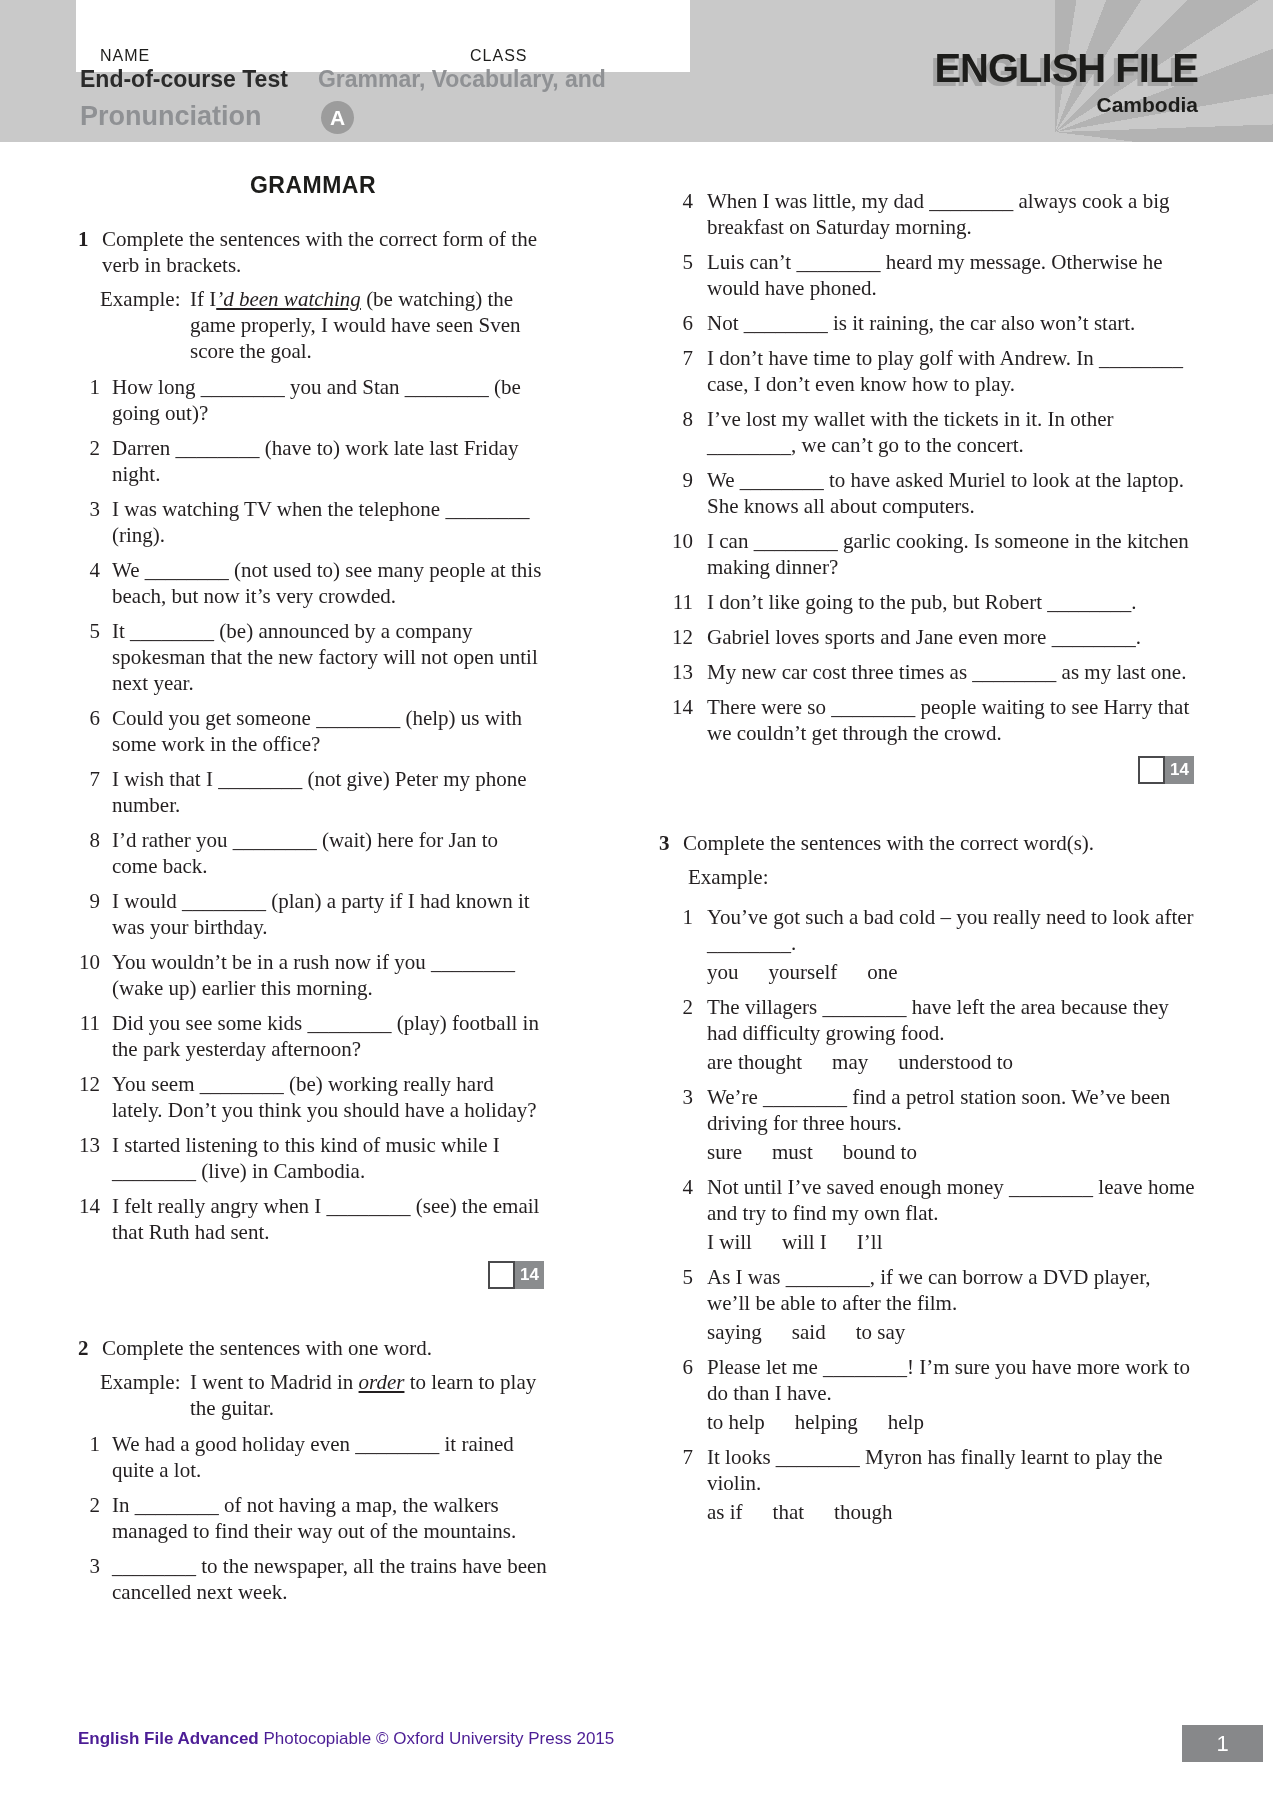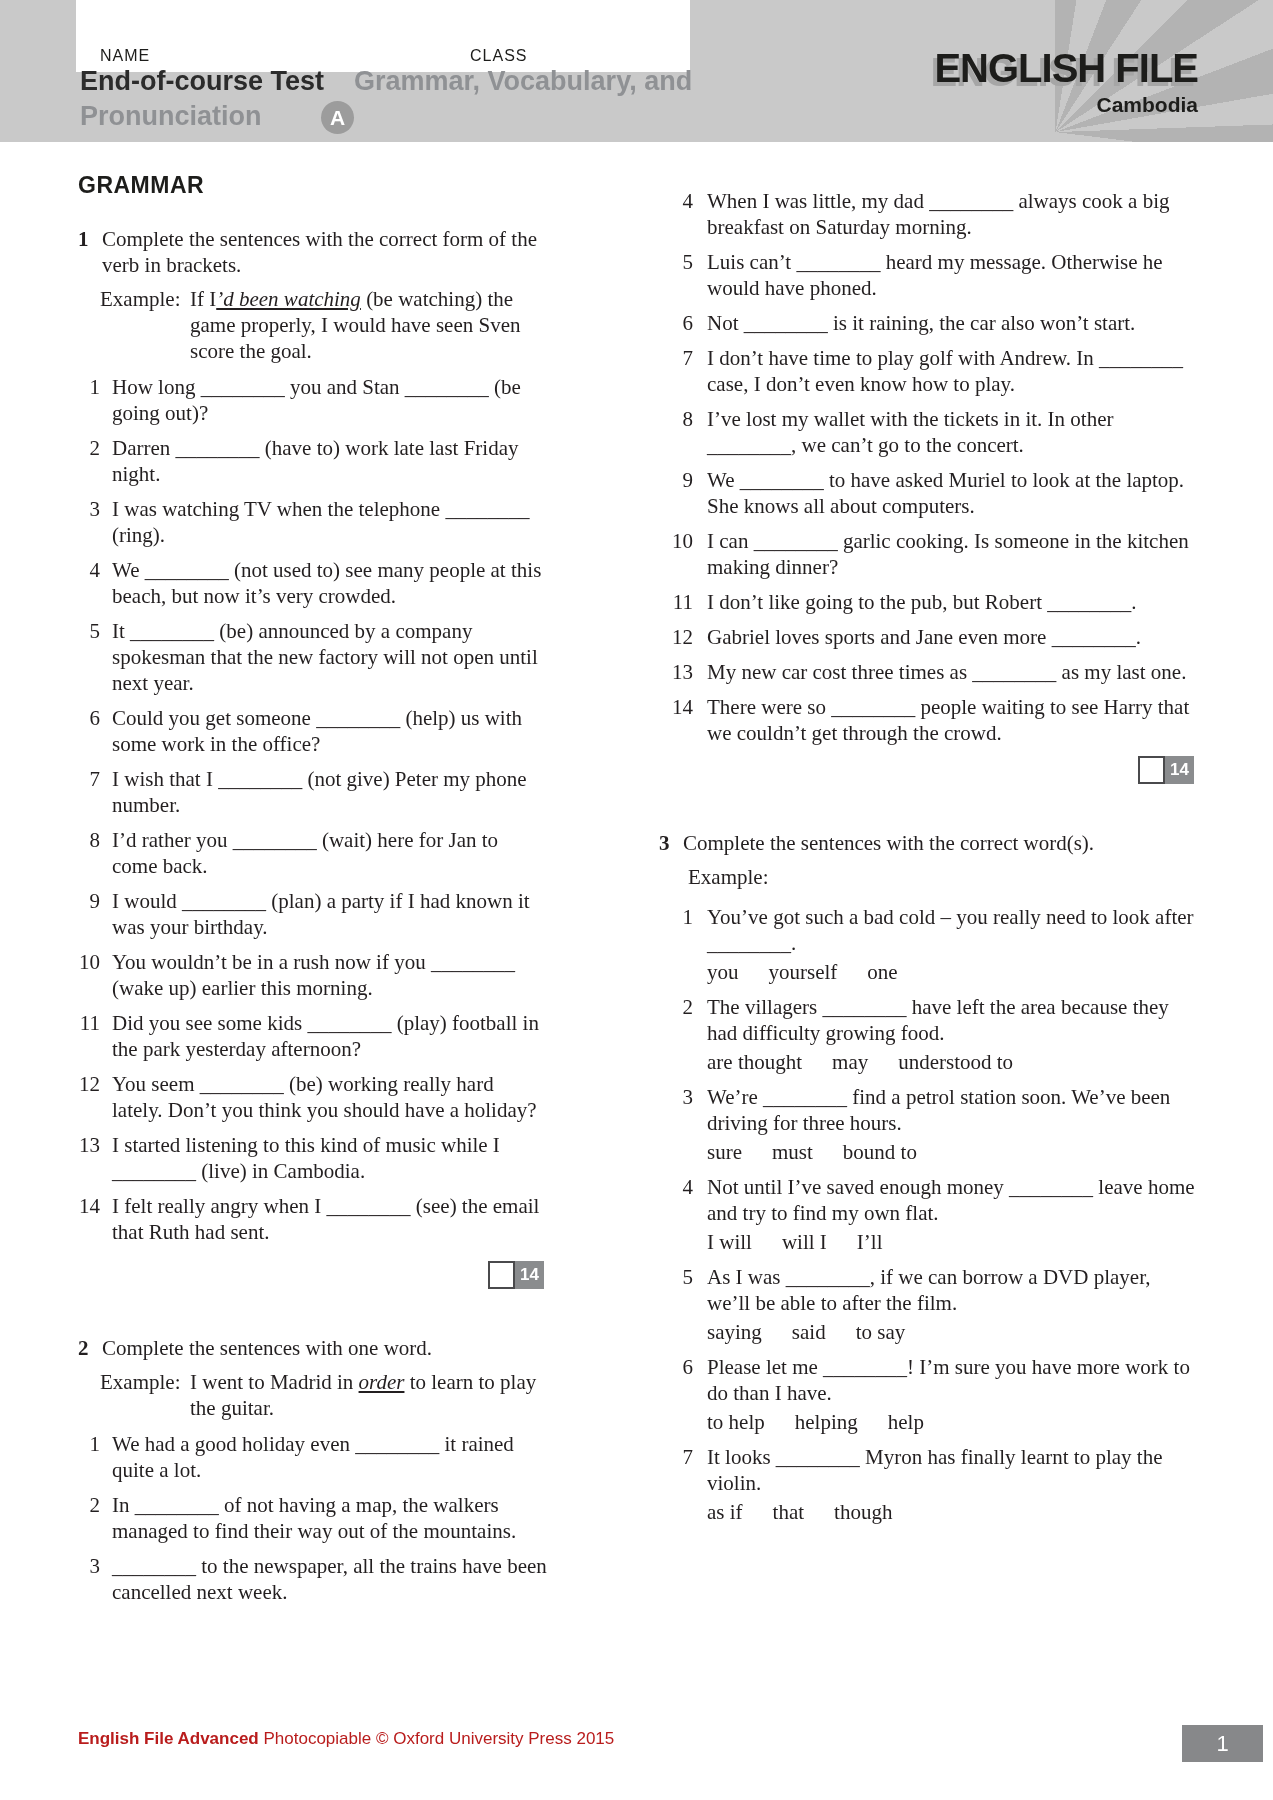"End-of-course Test Grammar, Vocabulary," .title-line1 { font-size: 27px -> 23px }
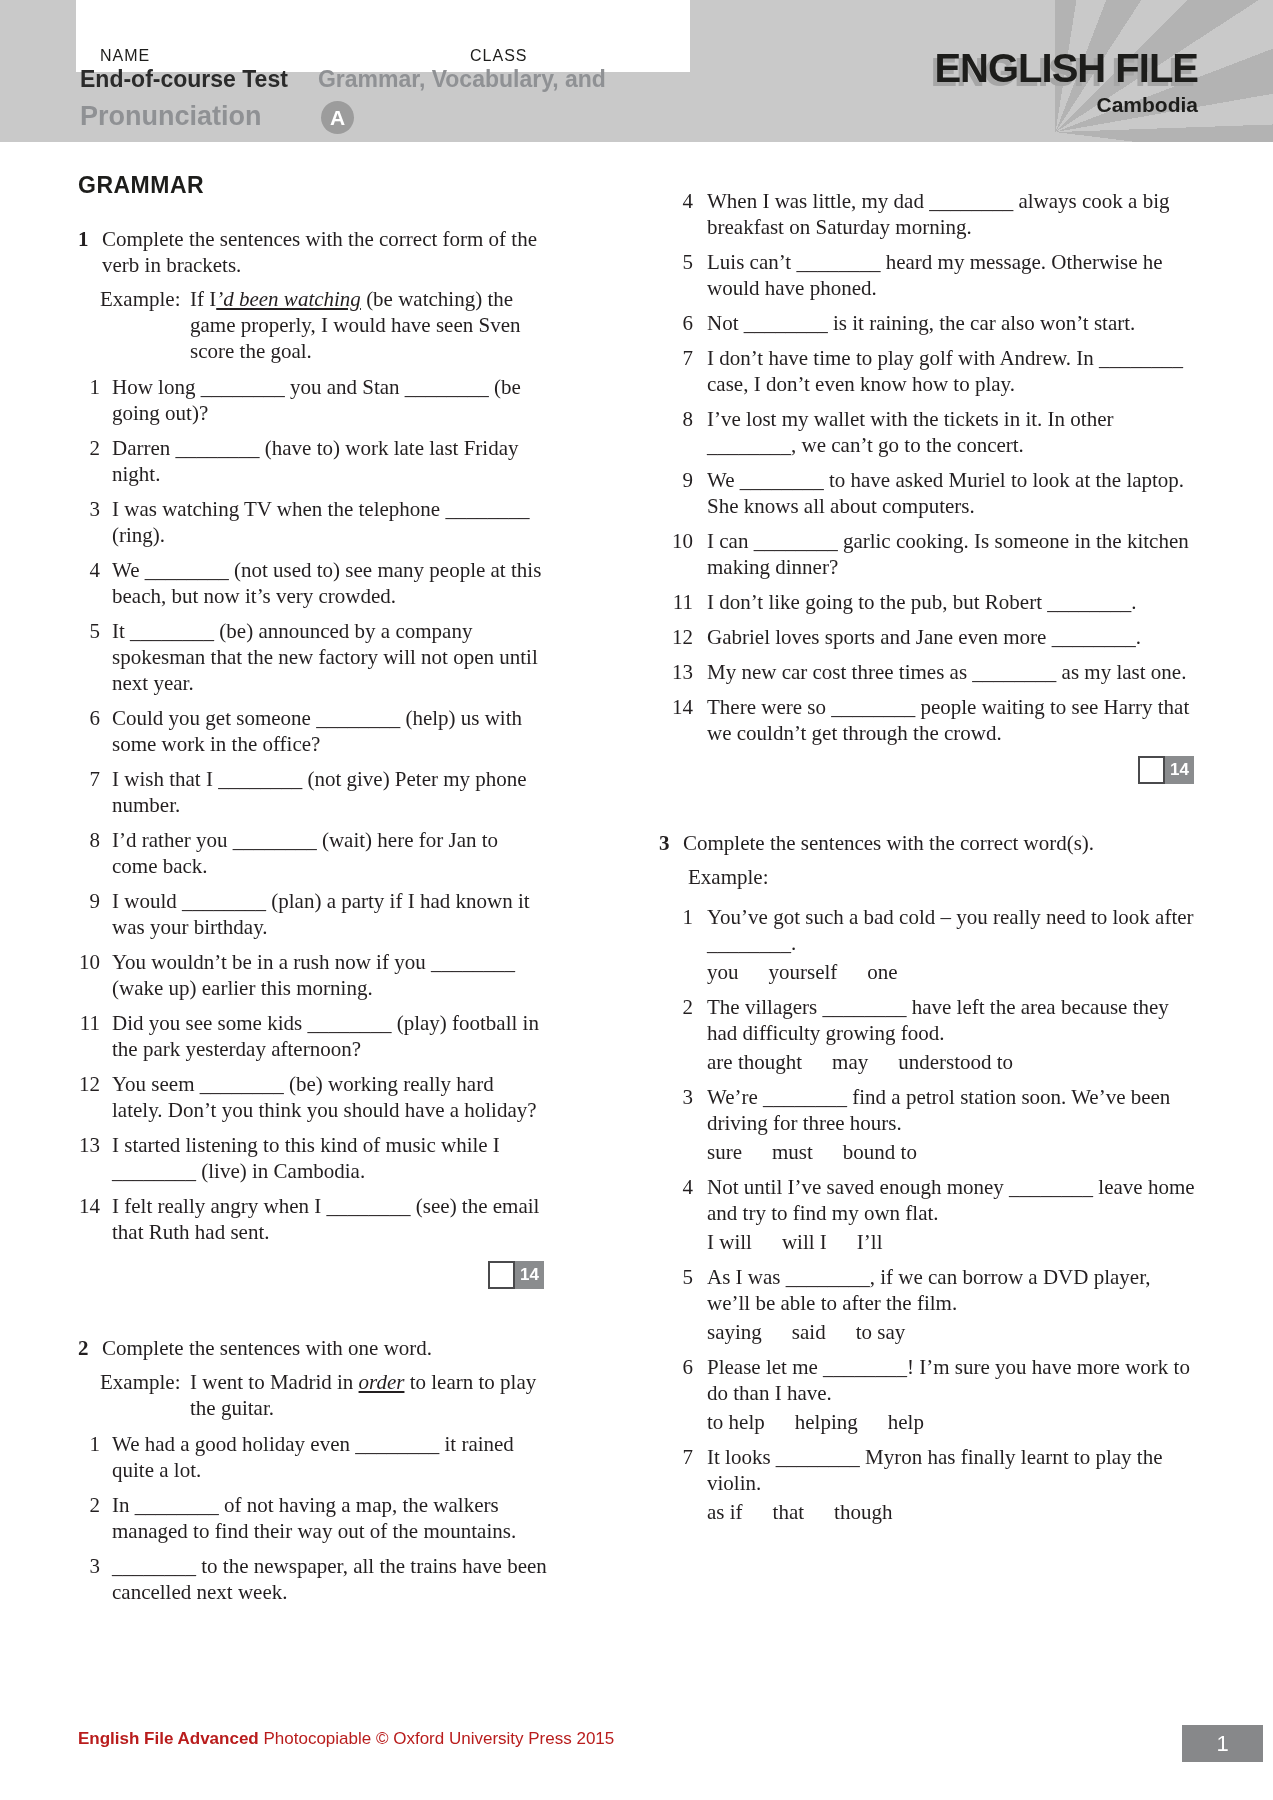"GRAMMAR" .grammar-h { text-align: none -> center }
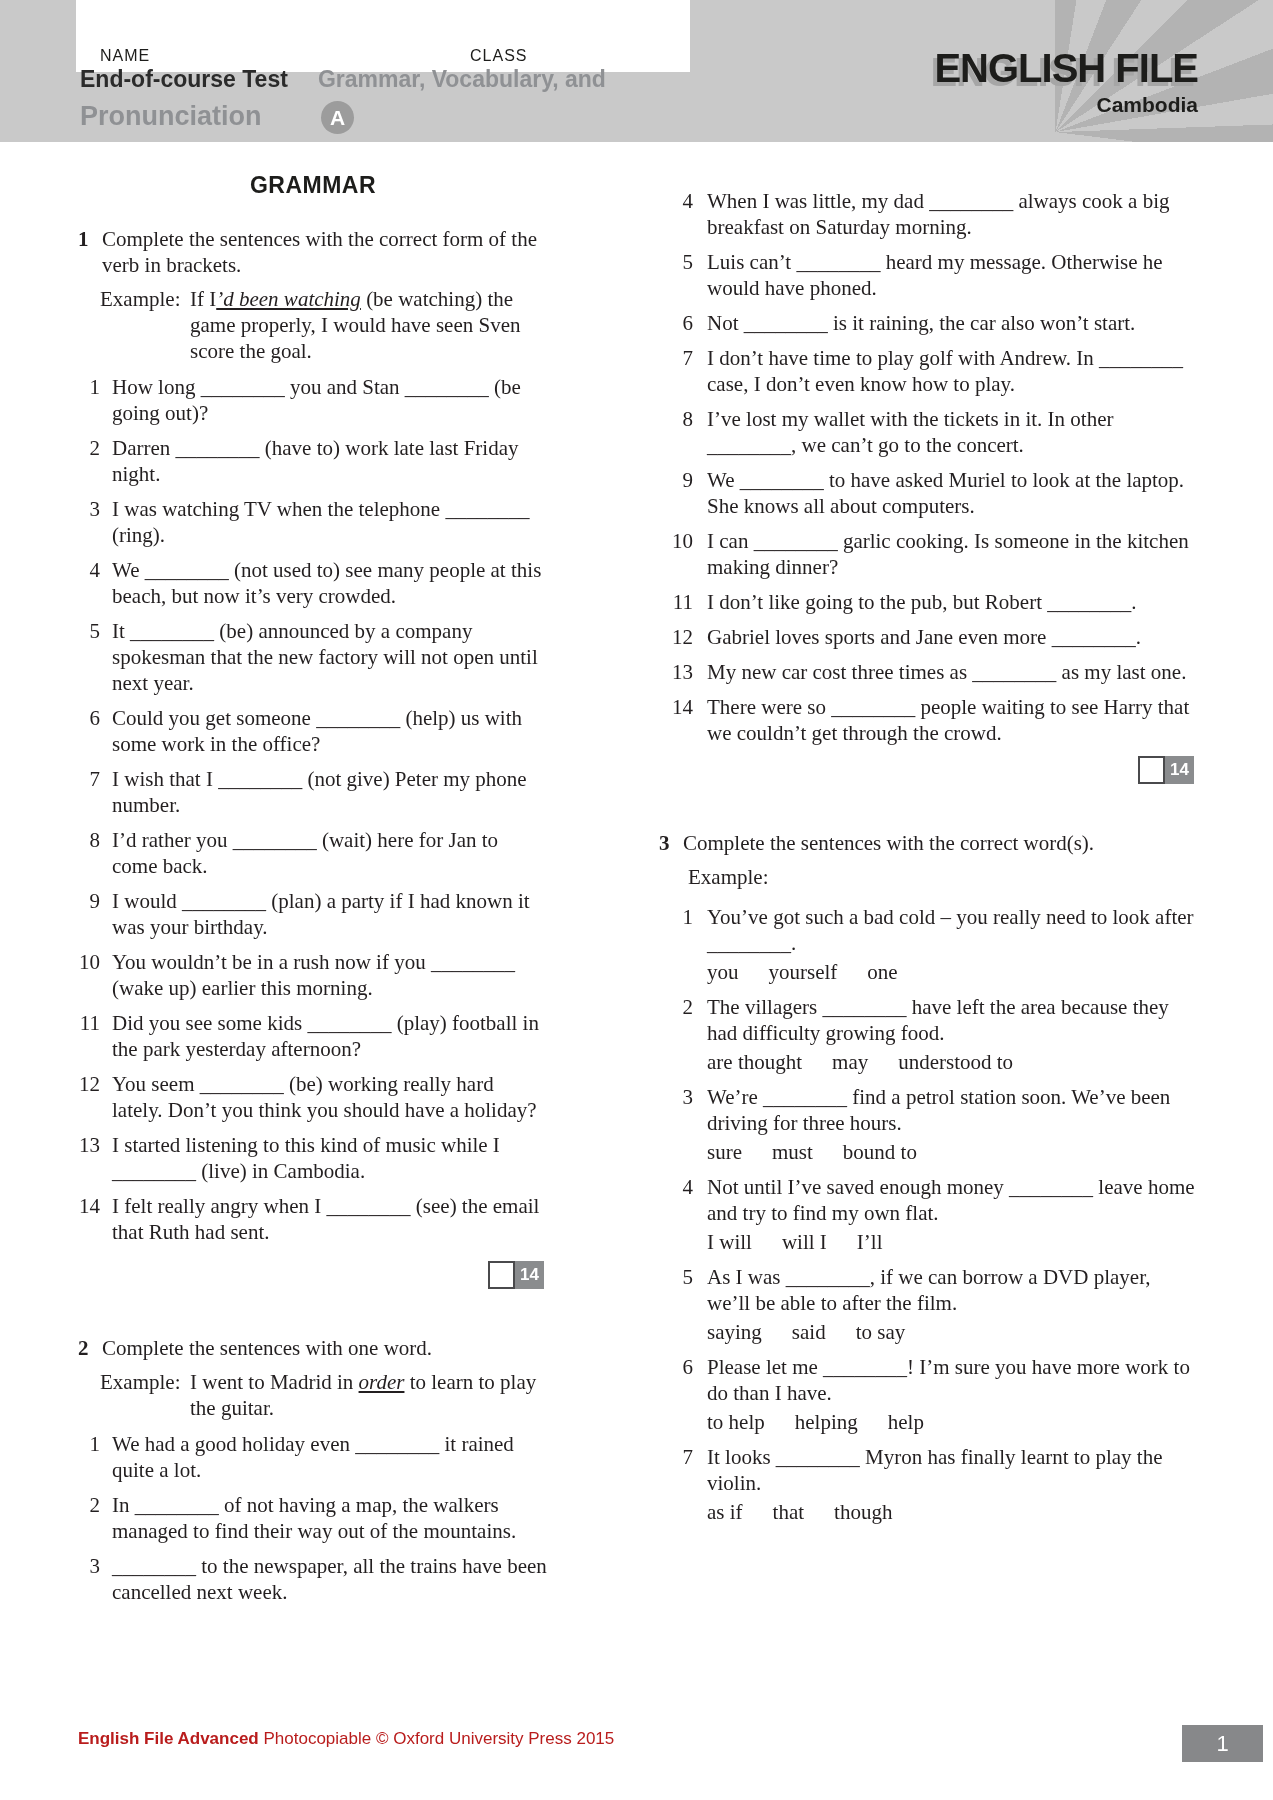"English File Advanced Photocopiable ©" .footer-credit { color: #b91c1c -> #4c1d95 }
